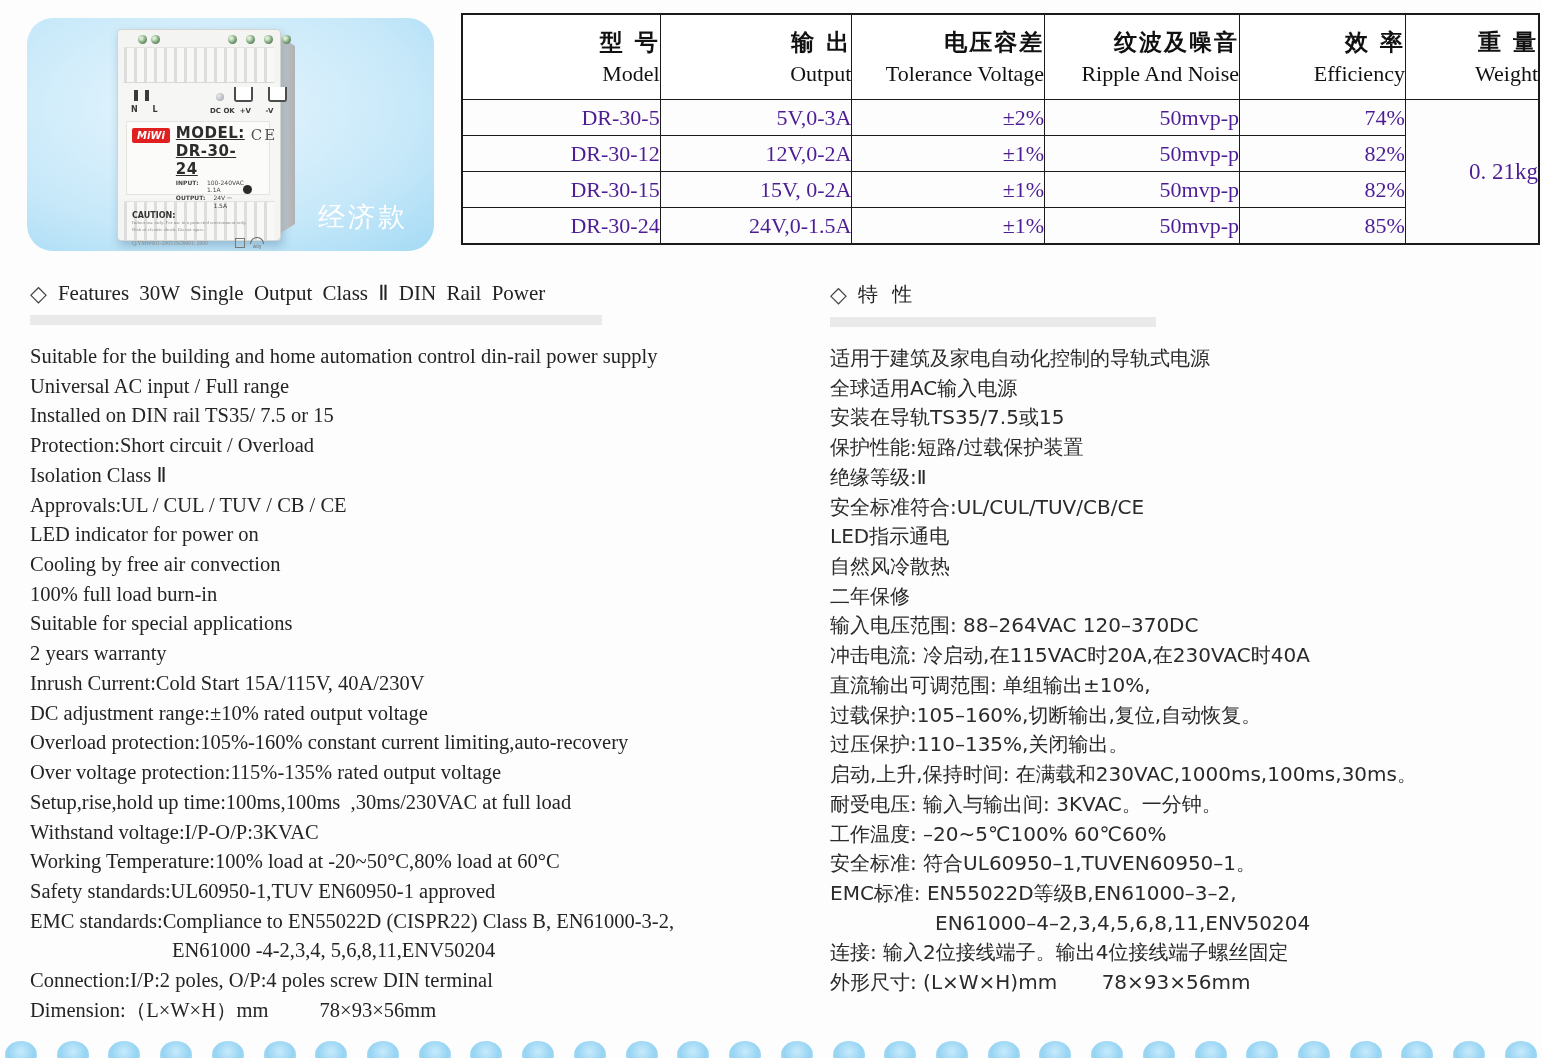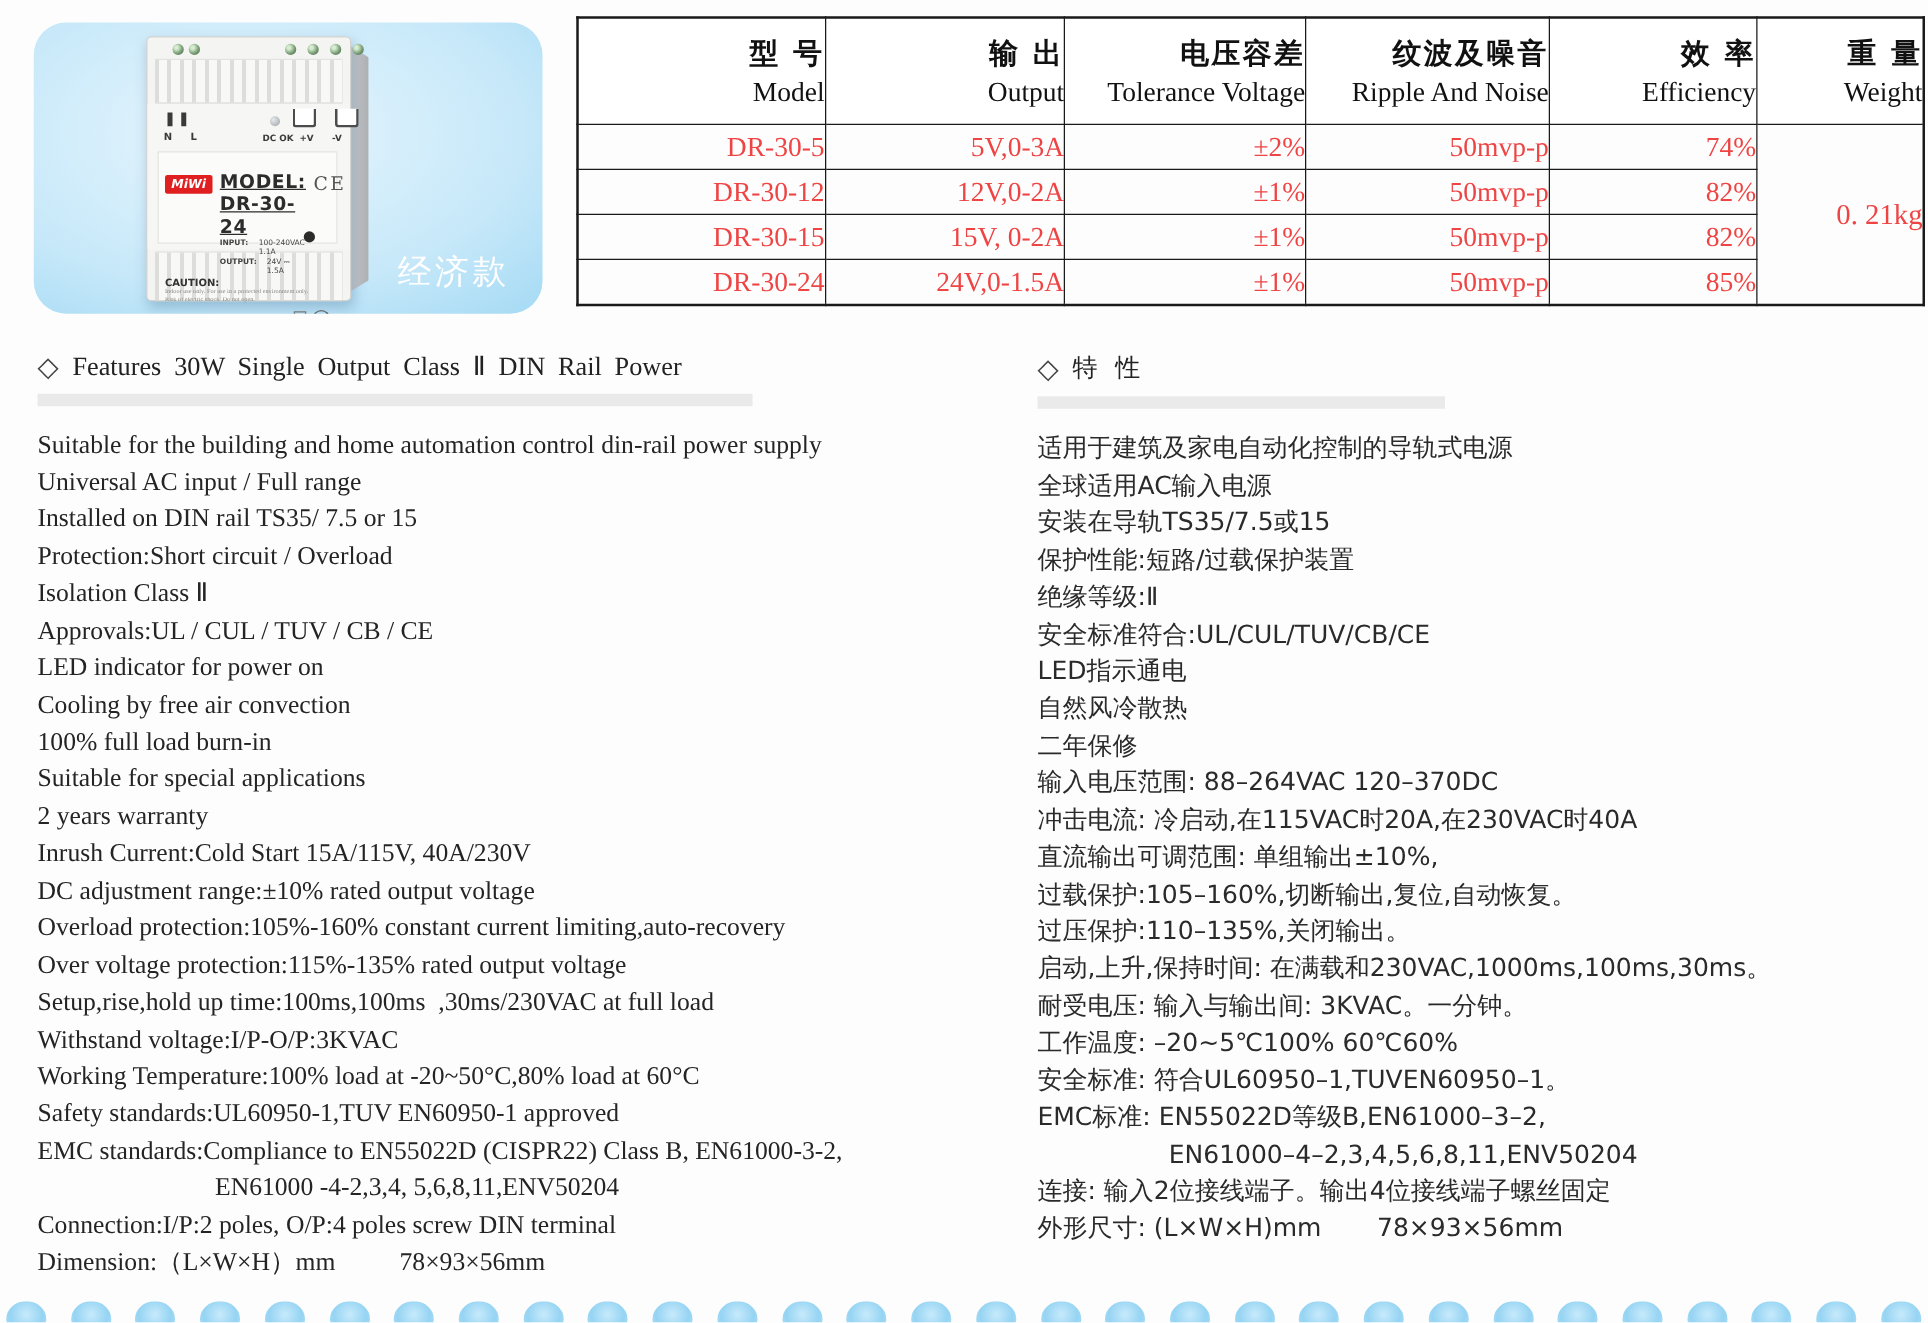"DR-30-5" table.spec tbody td { color: #ef4444 -> #4c1d95 }
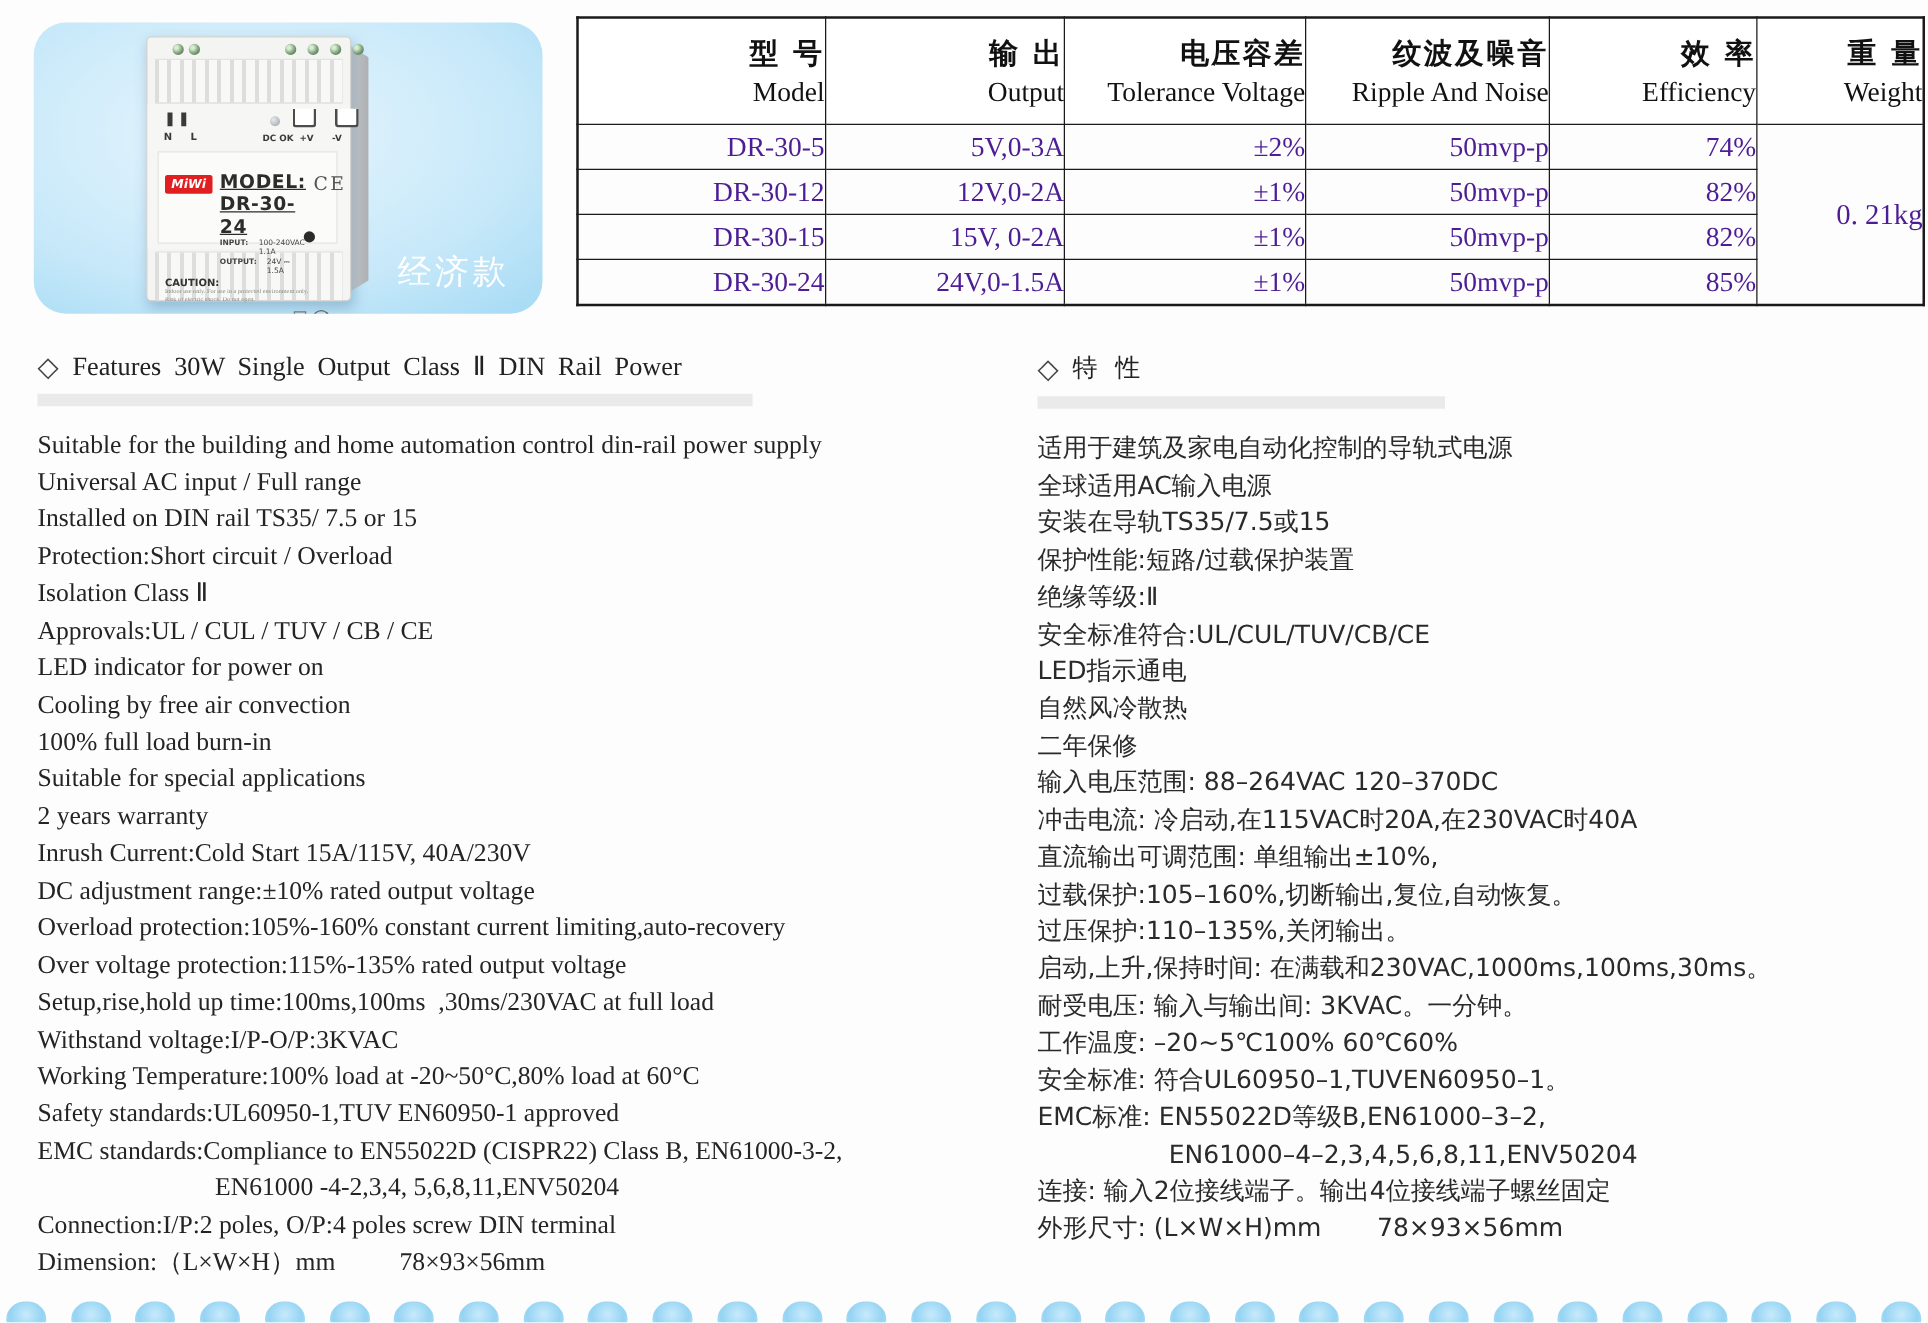"MiWi" .label { padding: 14px 5px 2px 5px -> 2px 5px 2px 5px }
